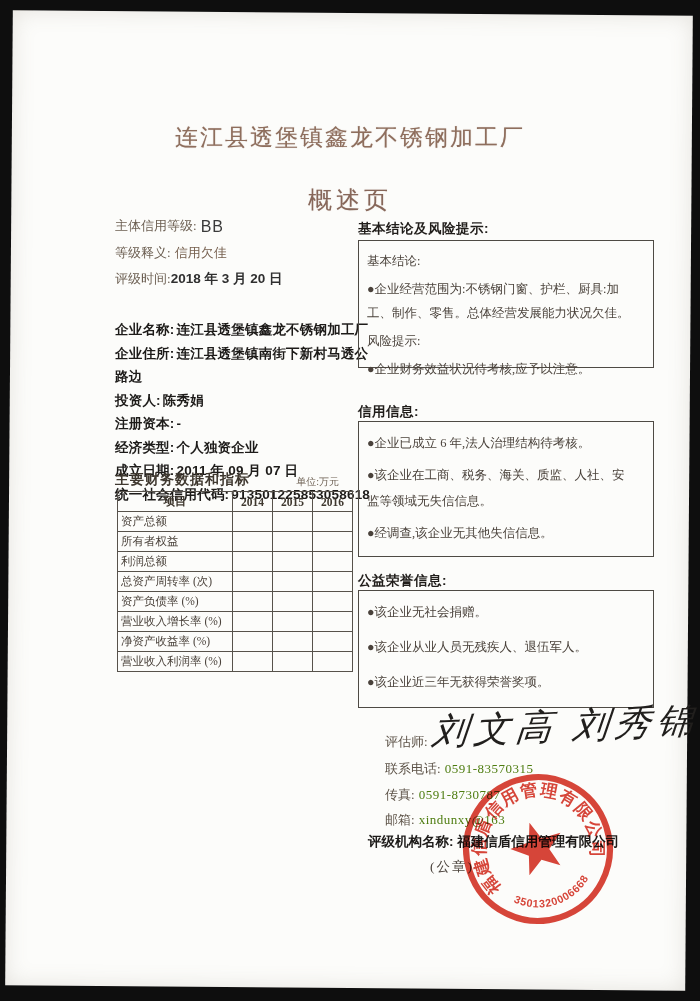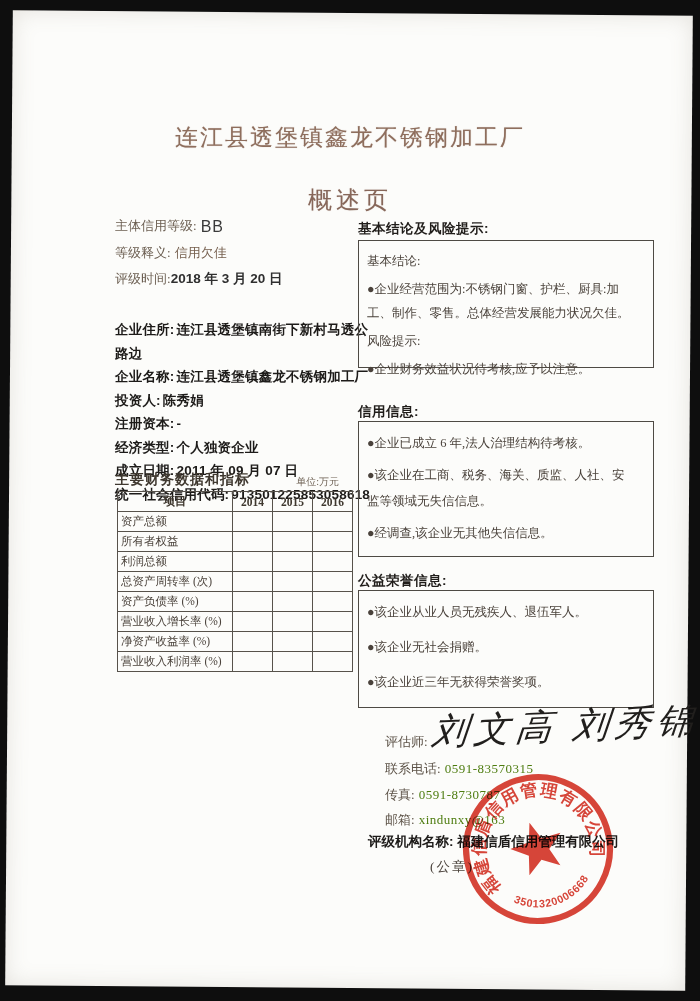"企业住所: 连江县透堡镇南街下新村马透公路边" div { order: before "企业名称: 连江县透堡镇鑫龙不锈钢加工厂" -> after "企业名称: 连江县透堡镇鑫龙不锈钢加工厂" }
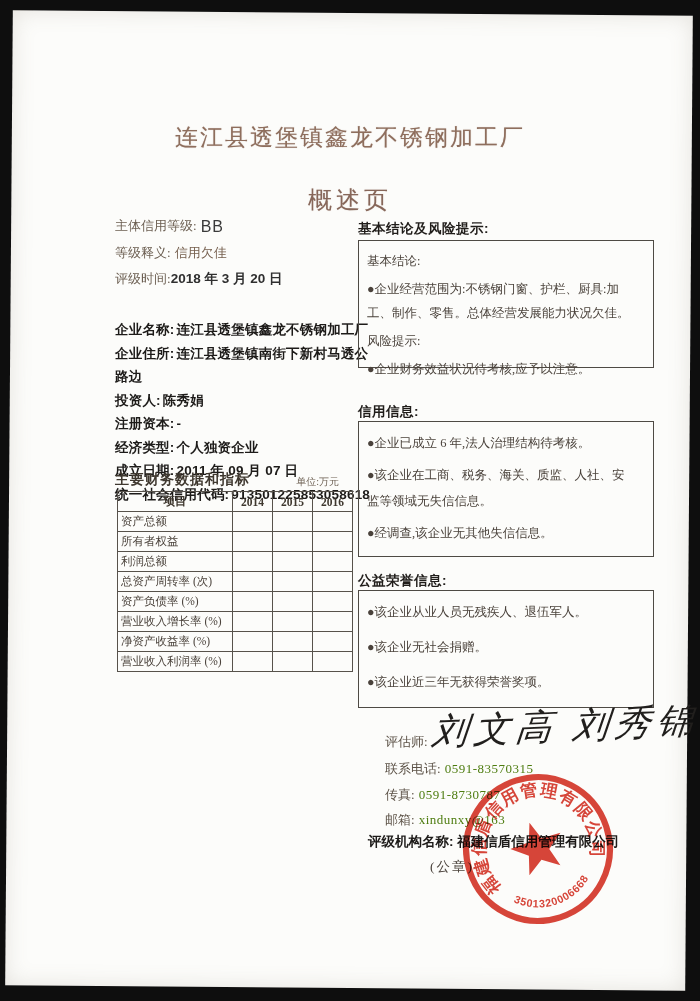"●该企业从业人员无残疾人、退伍军人。" p { order: before "●该企业无社会捐赠。" -> after "●该企业无社会捐赠。" }
